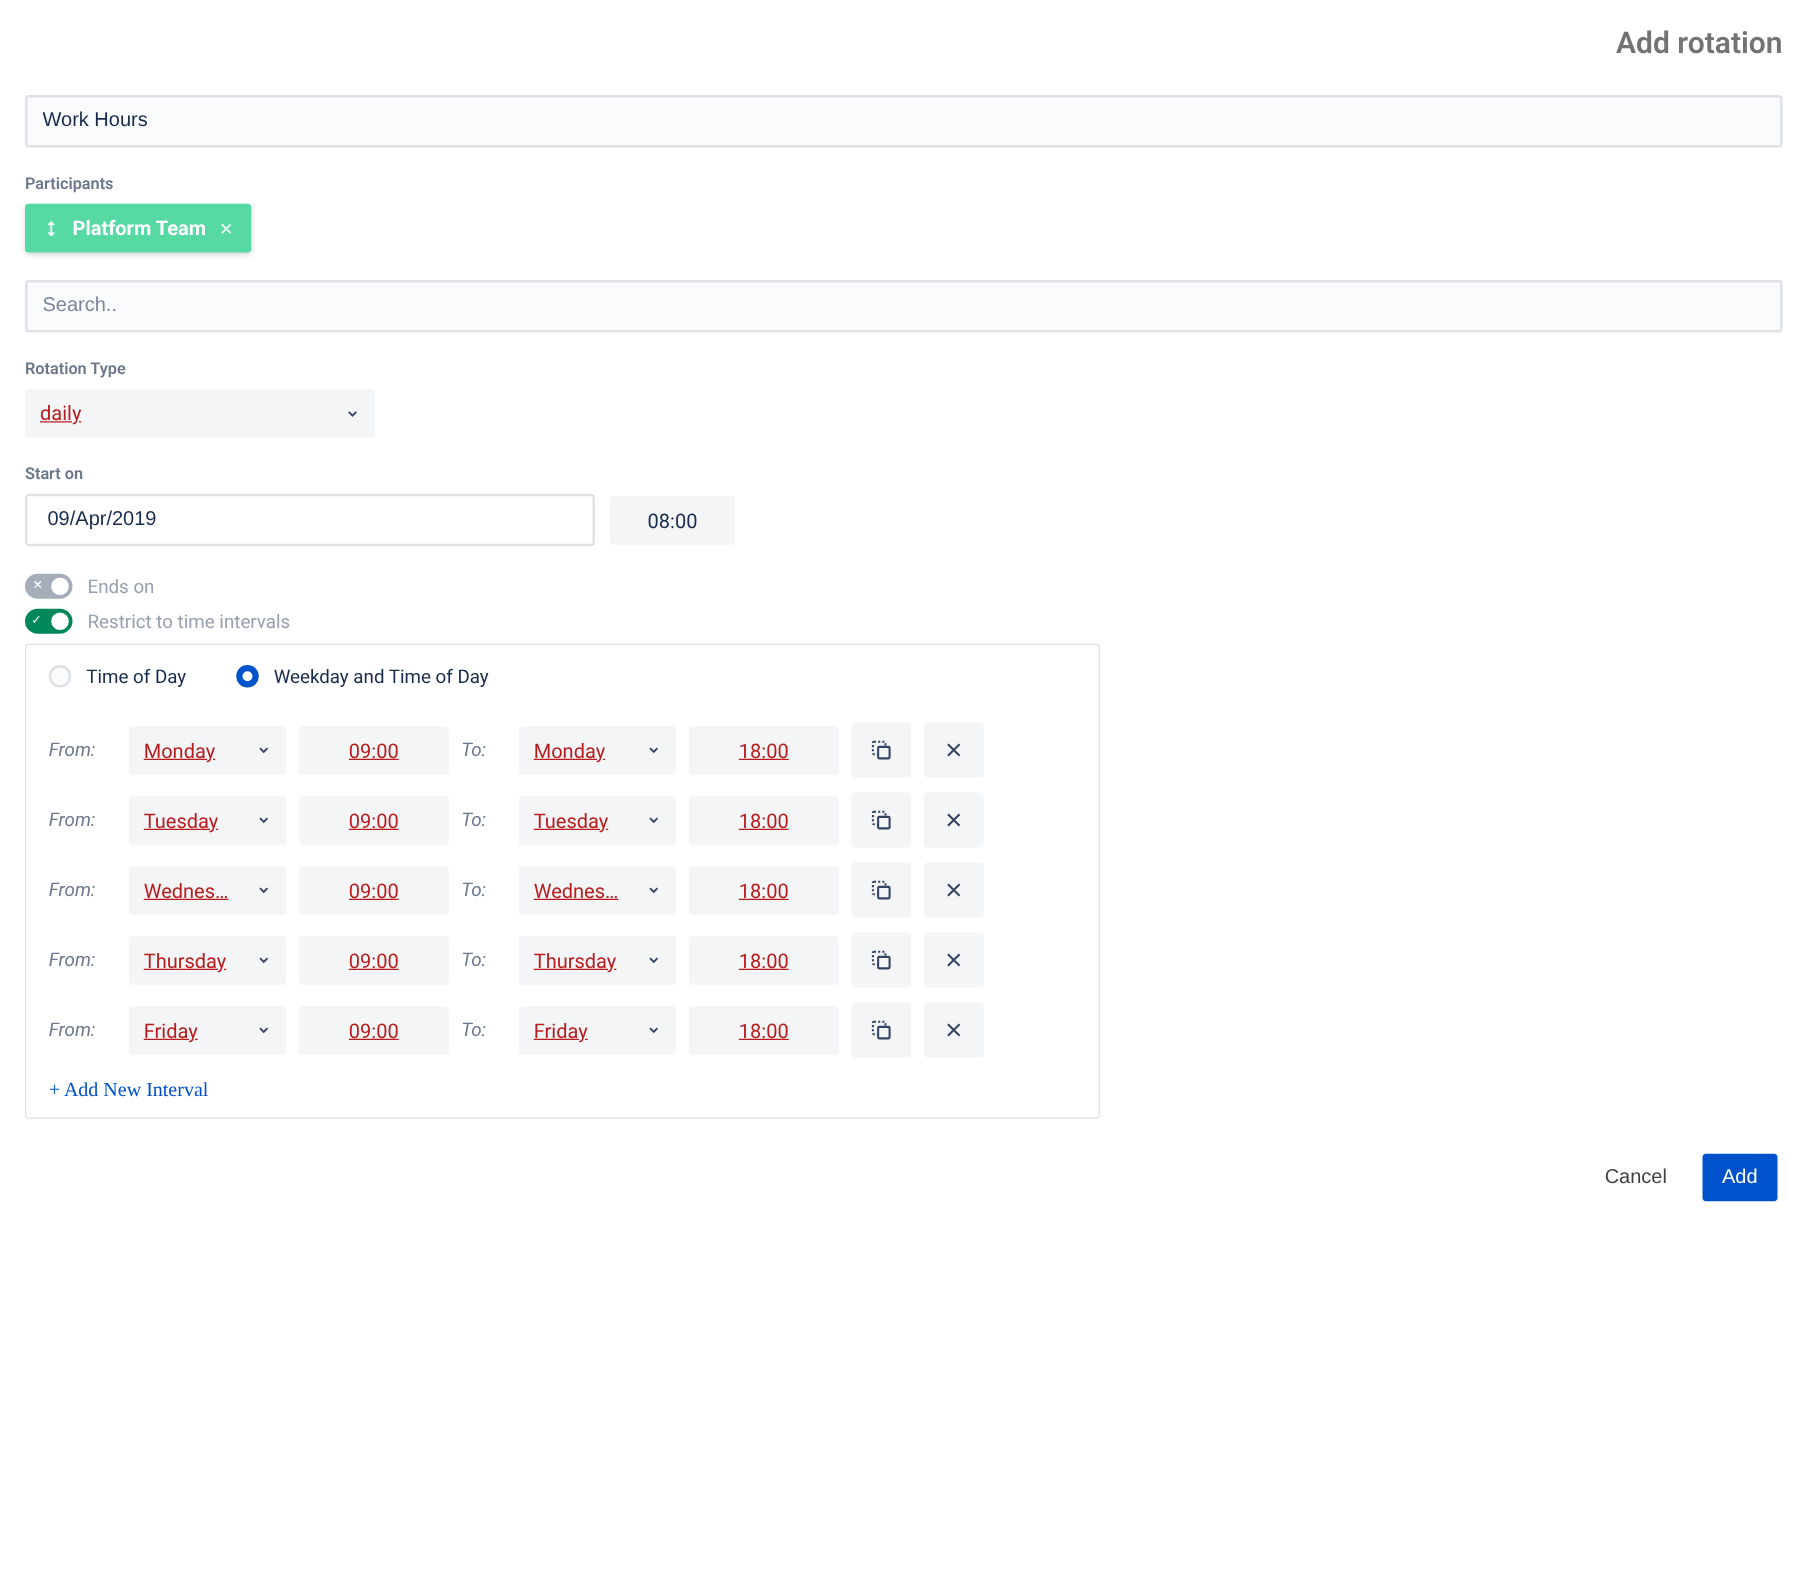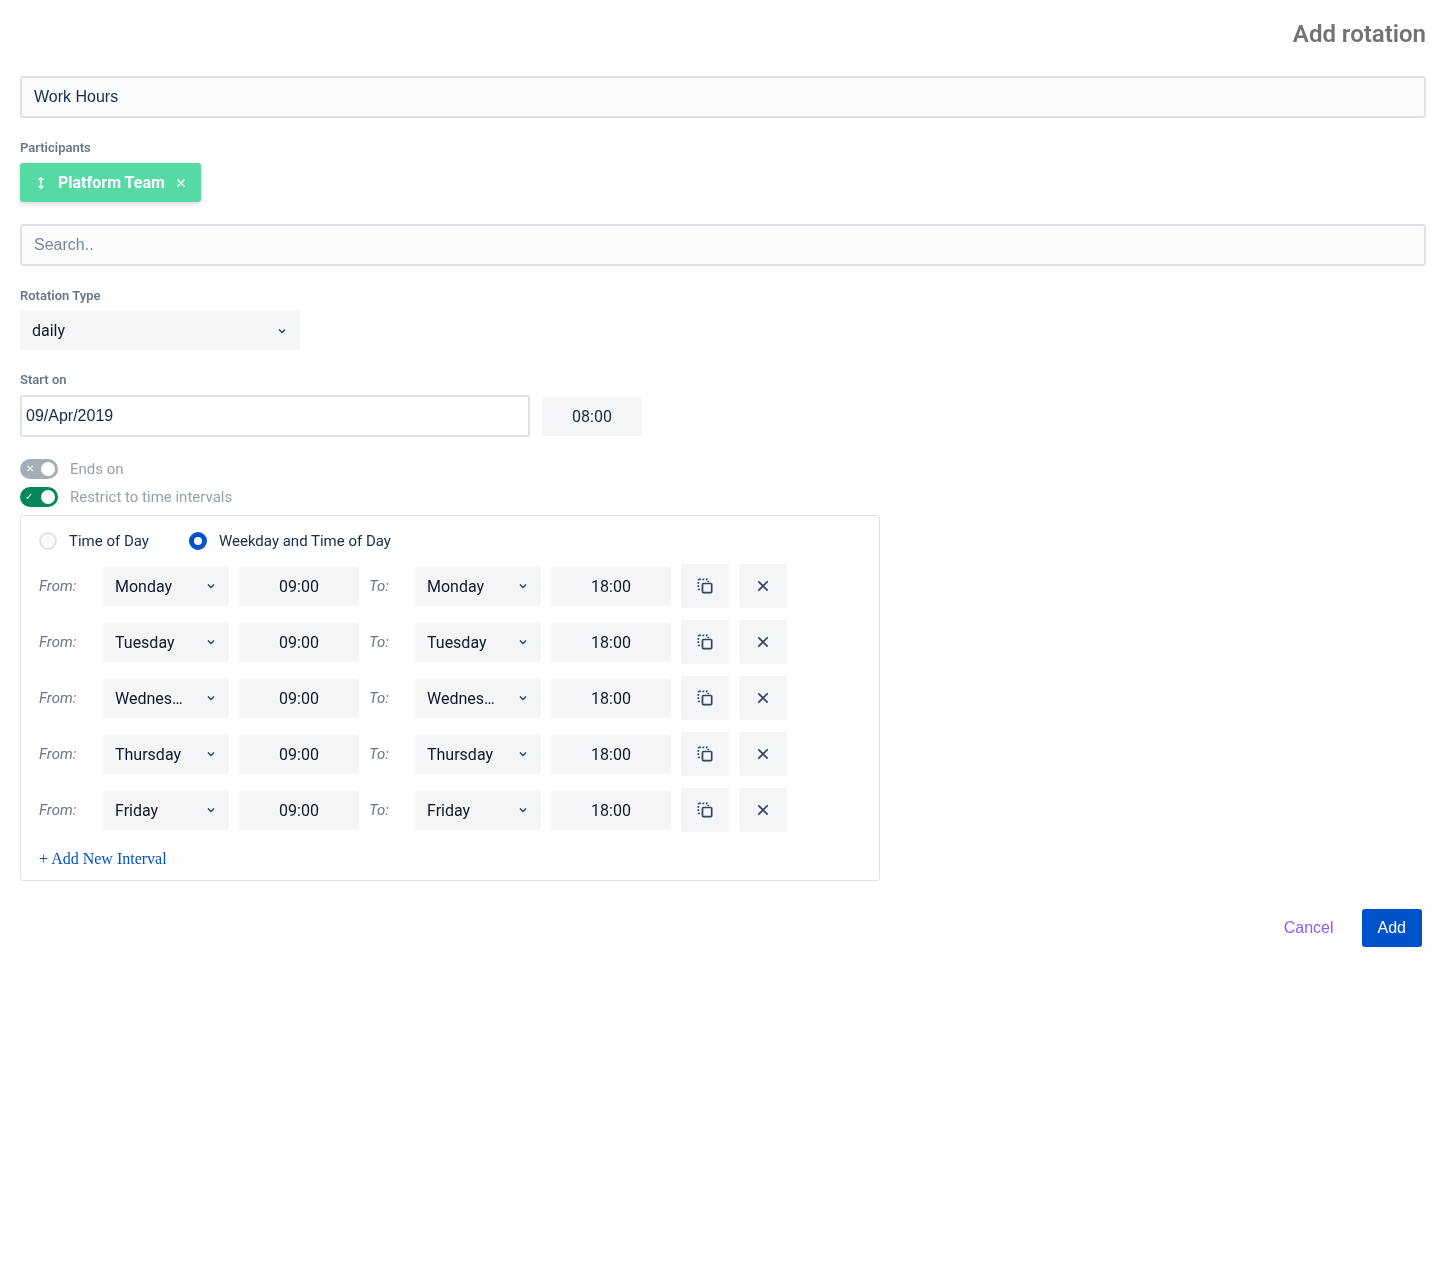"daily" .select-box { color: #0f172a -> #b91c1c; text-decoration: none -> underline }
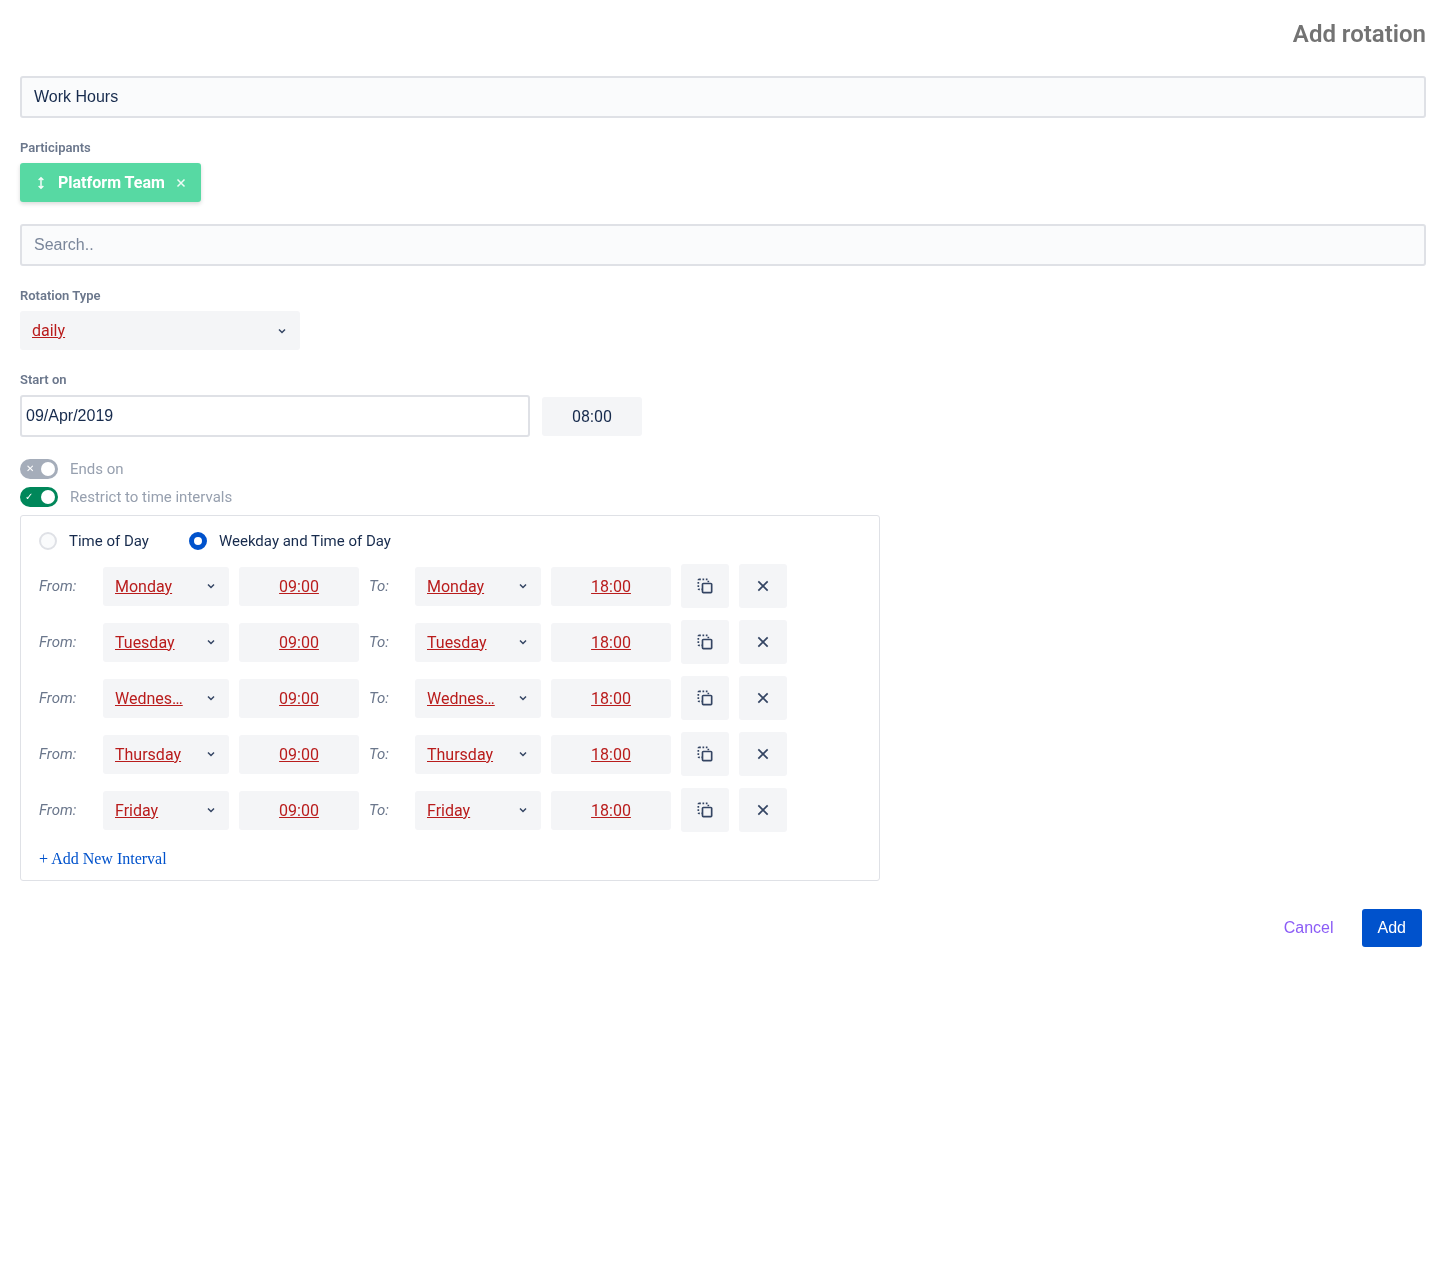"09/Apr/2019" .date-input { padding: 10px 4px -> 10px 16px; width: 510px -> 456px }
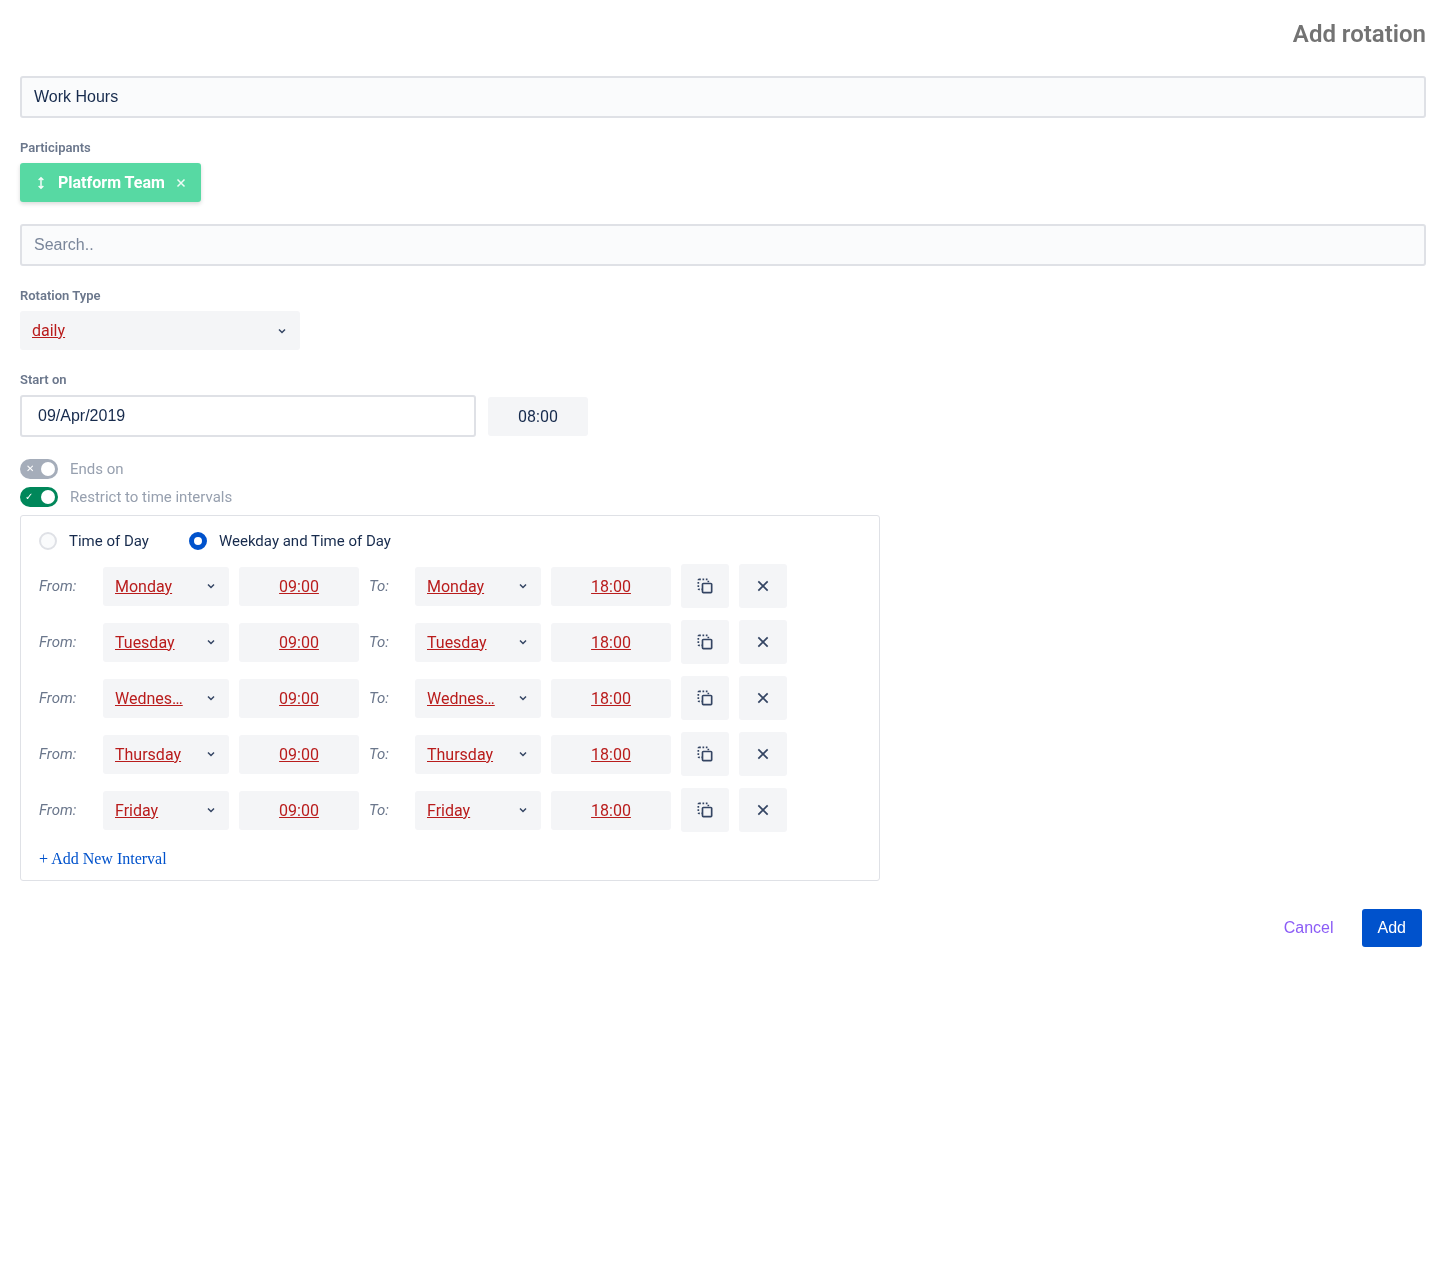"Time of Day" .radio-row { margin-bottom: 14px -> 28px }
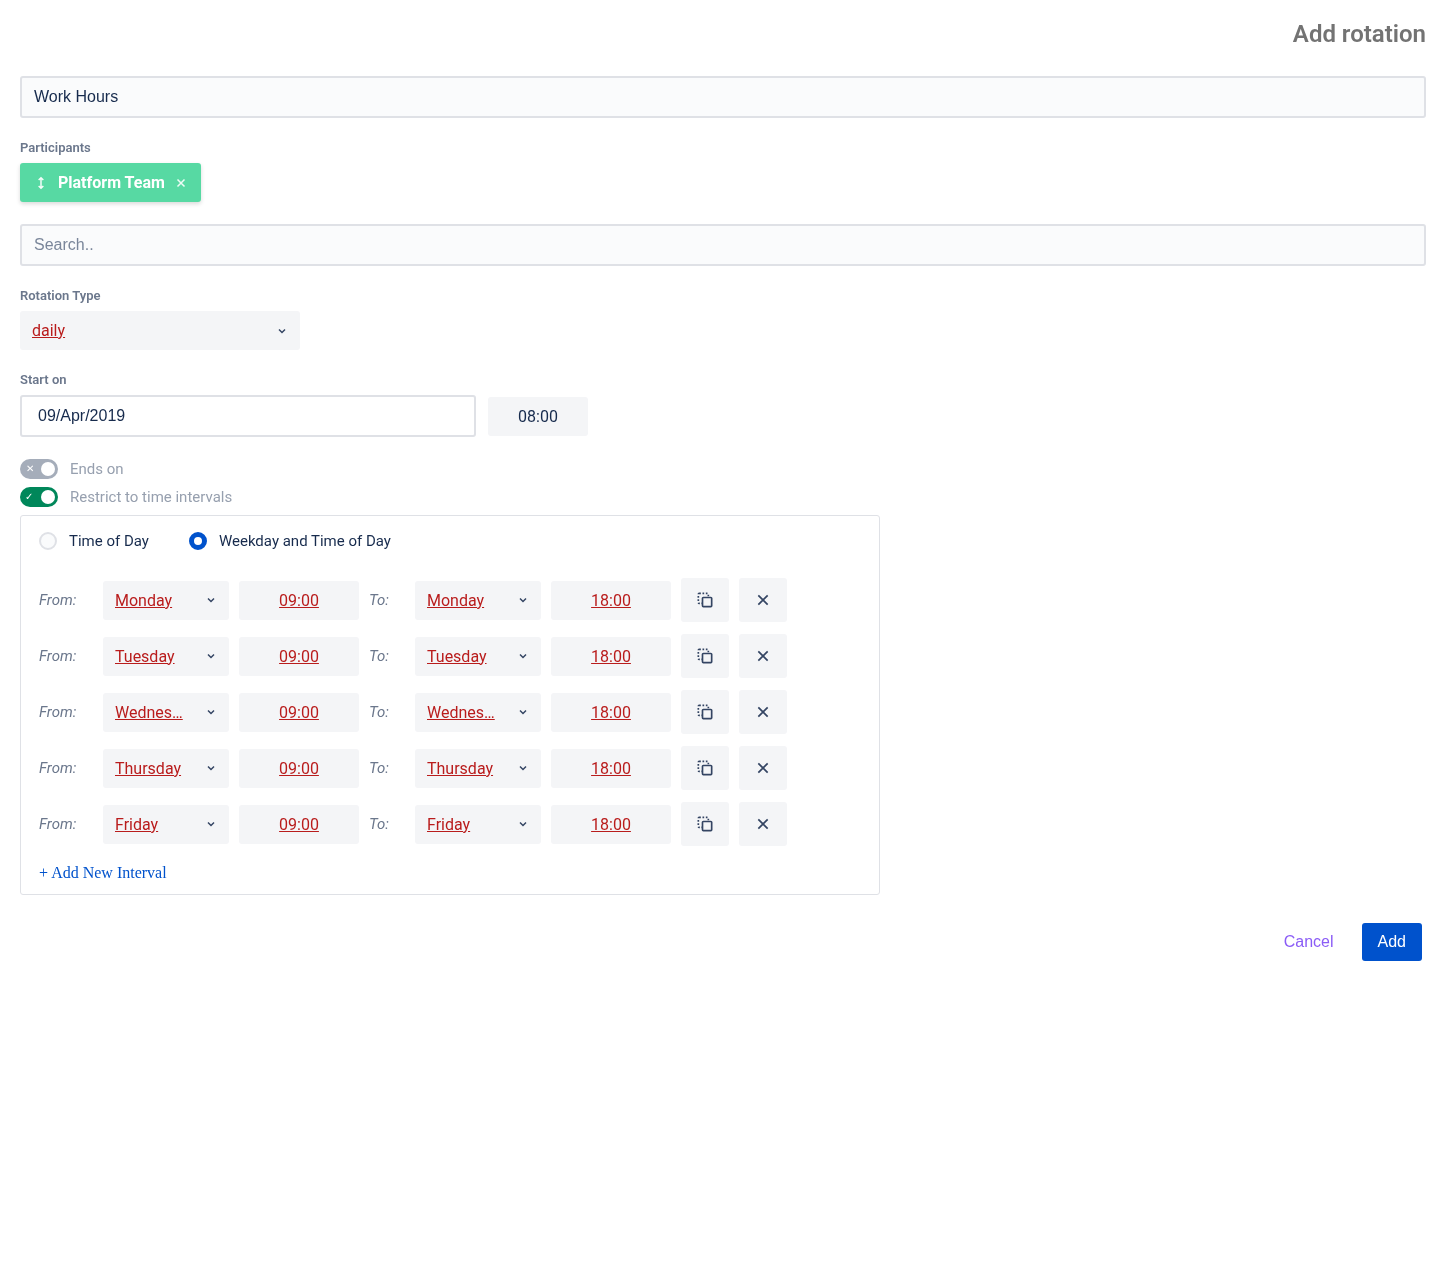"Cancel" .btn-cancel { color: #8b5cf6 -> #404040 }
